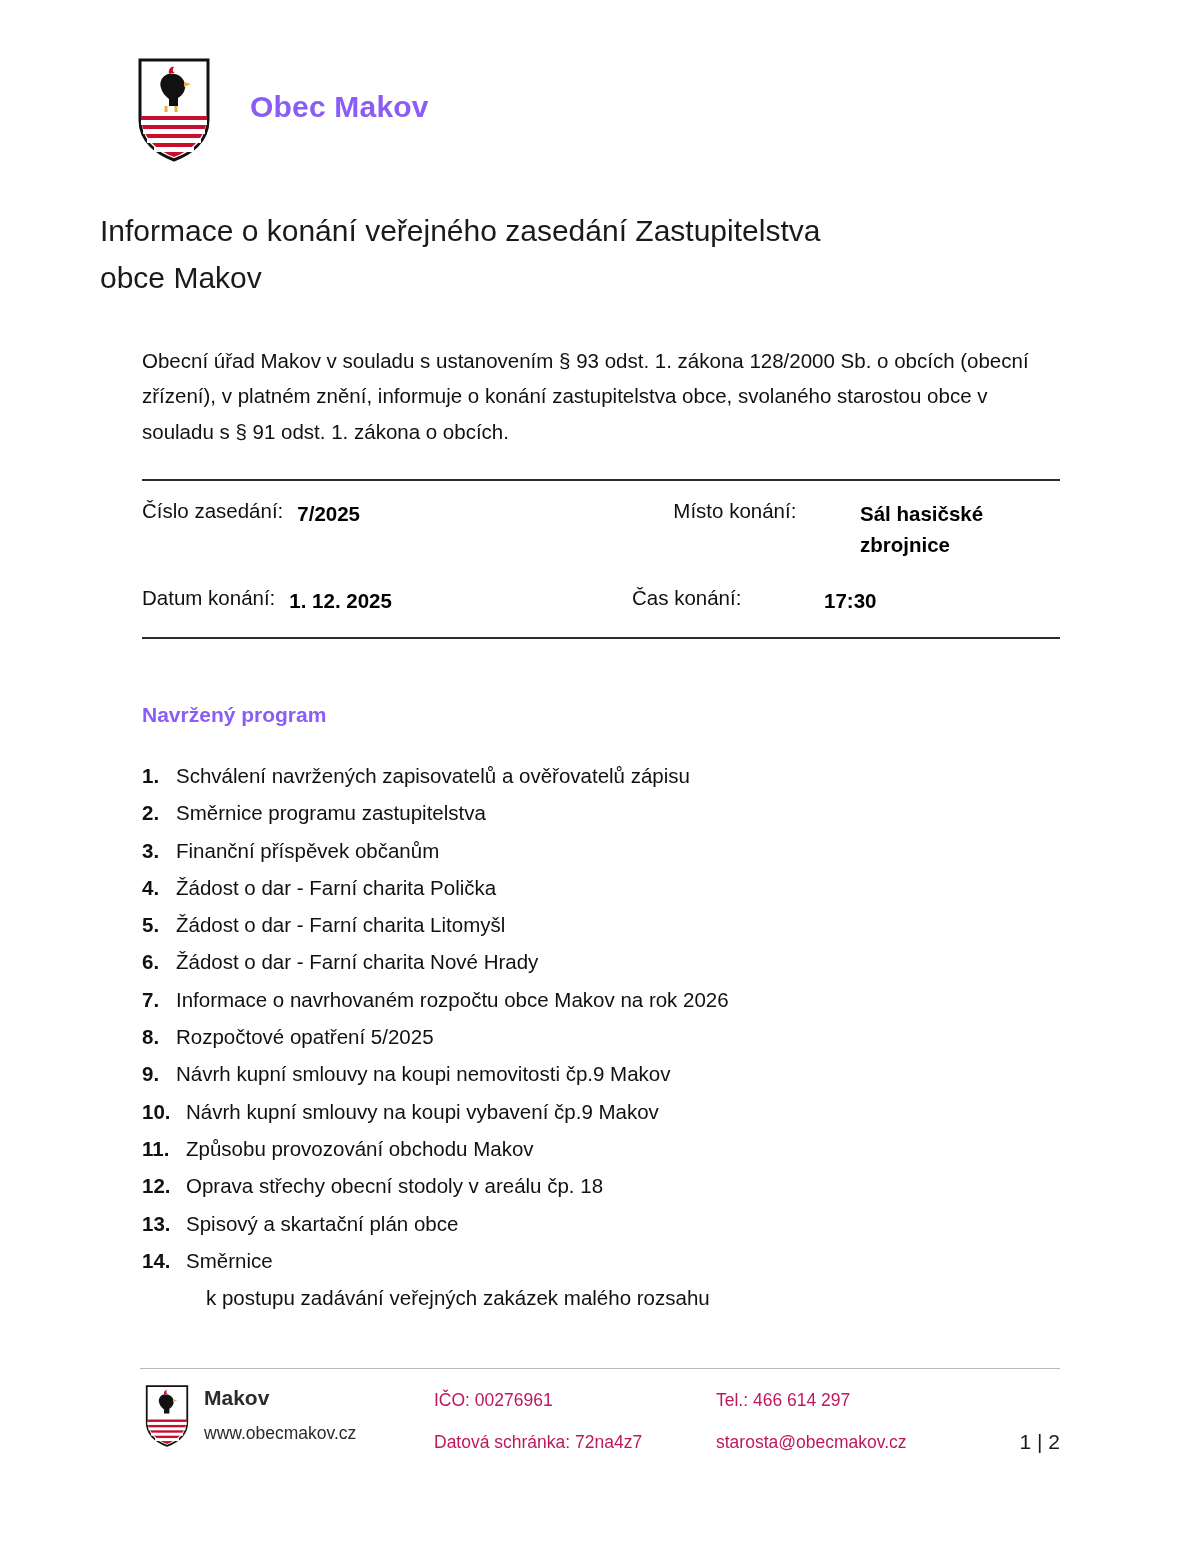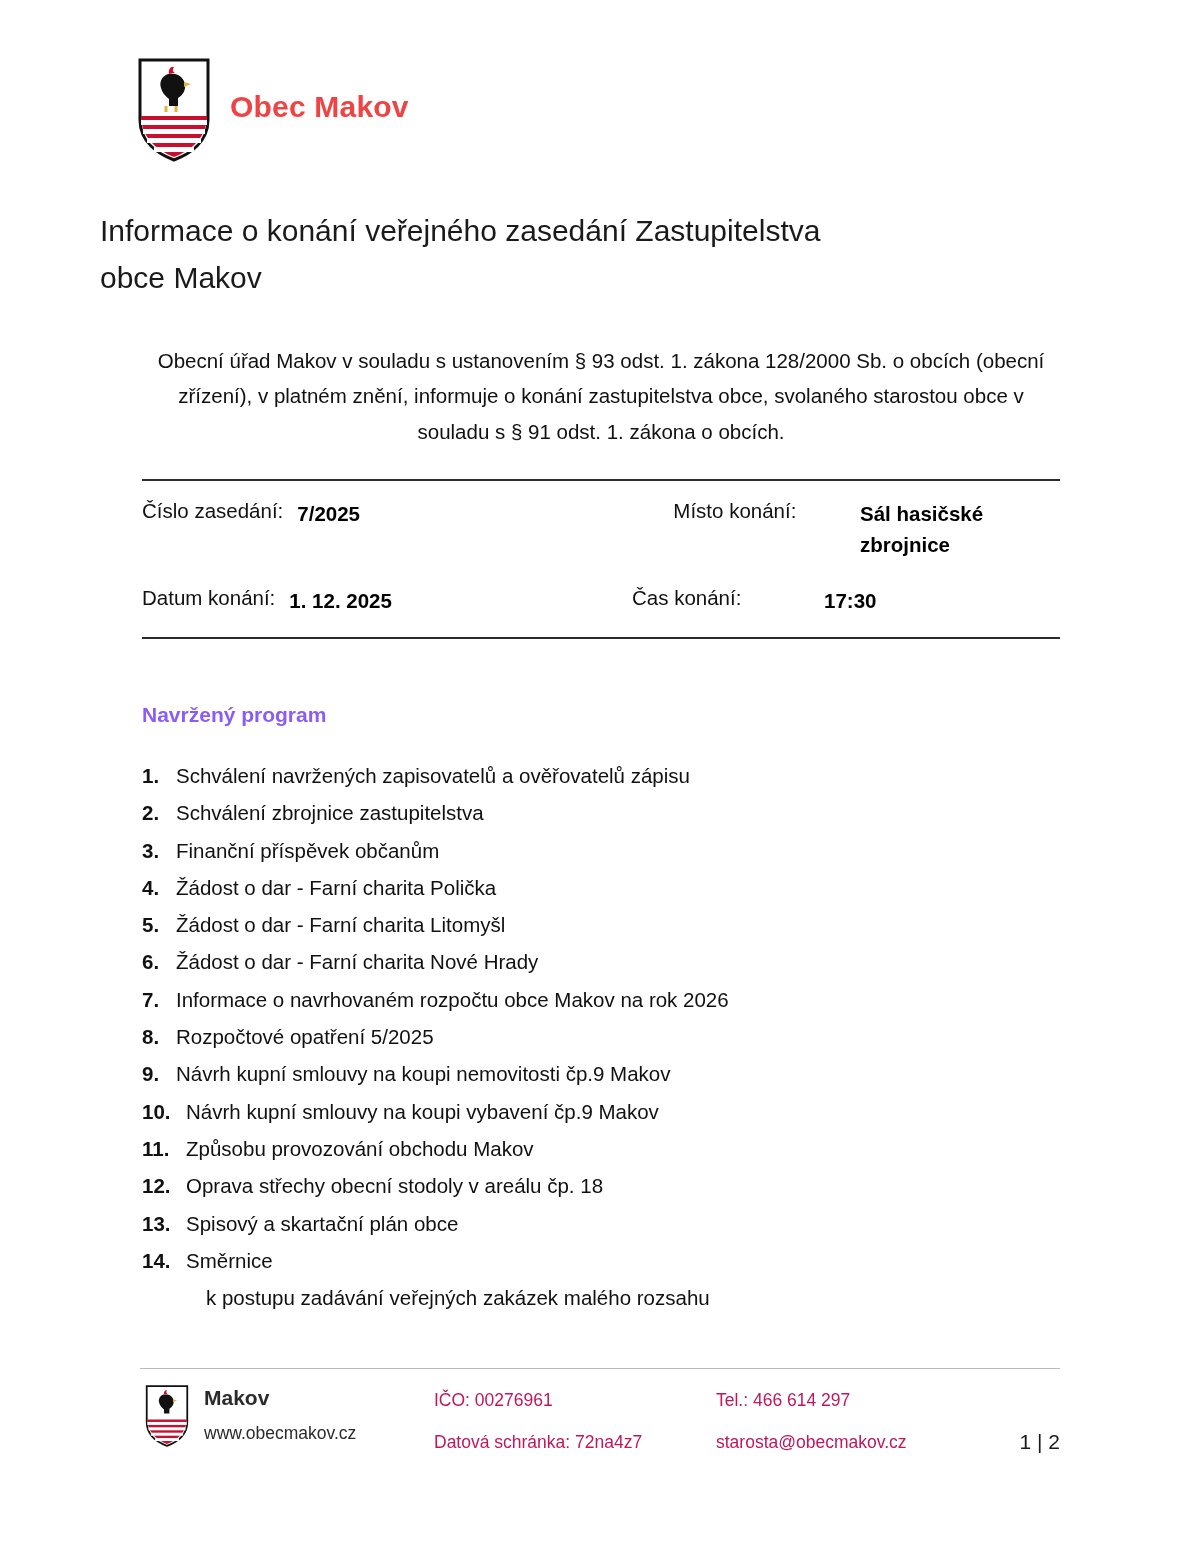"Obec Makov" .header-title { color: #ef4444 -> #8b5cf6; margin-left: 20px -> 40px }
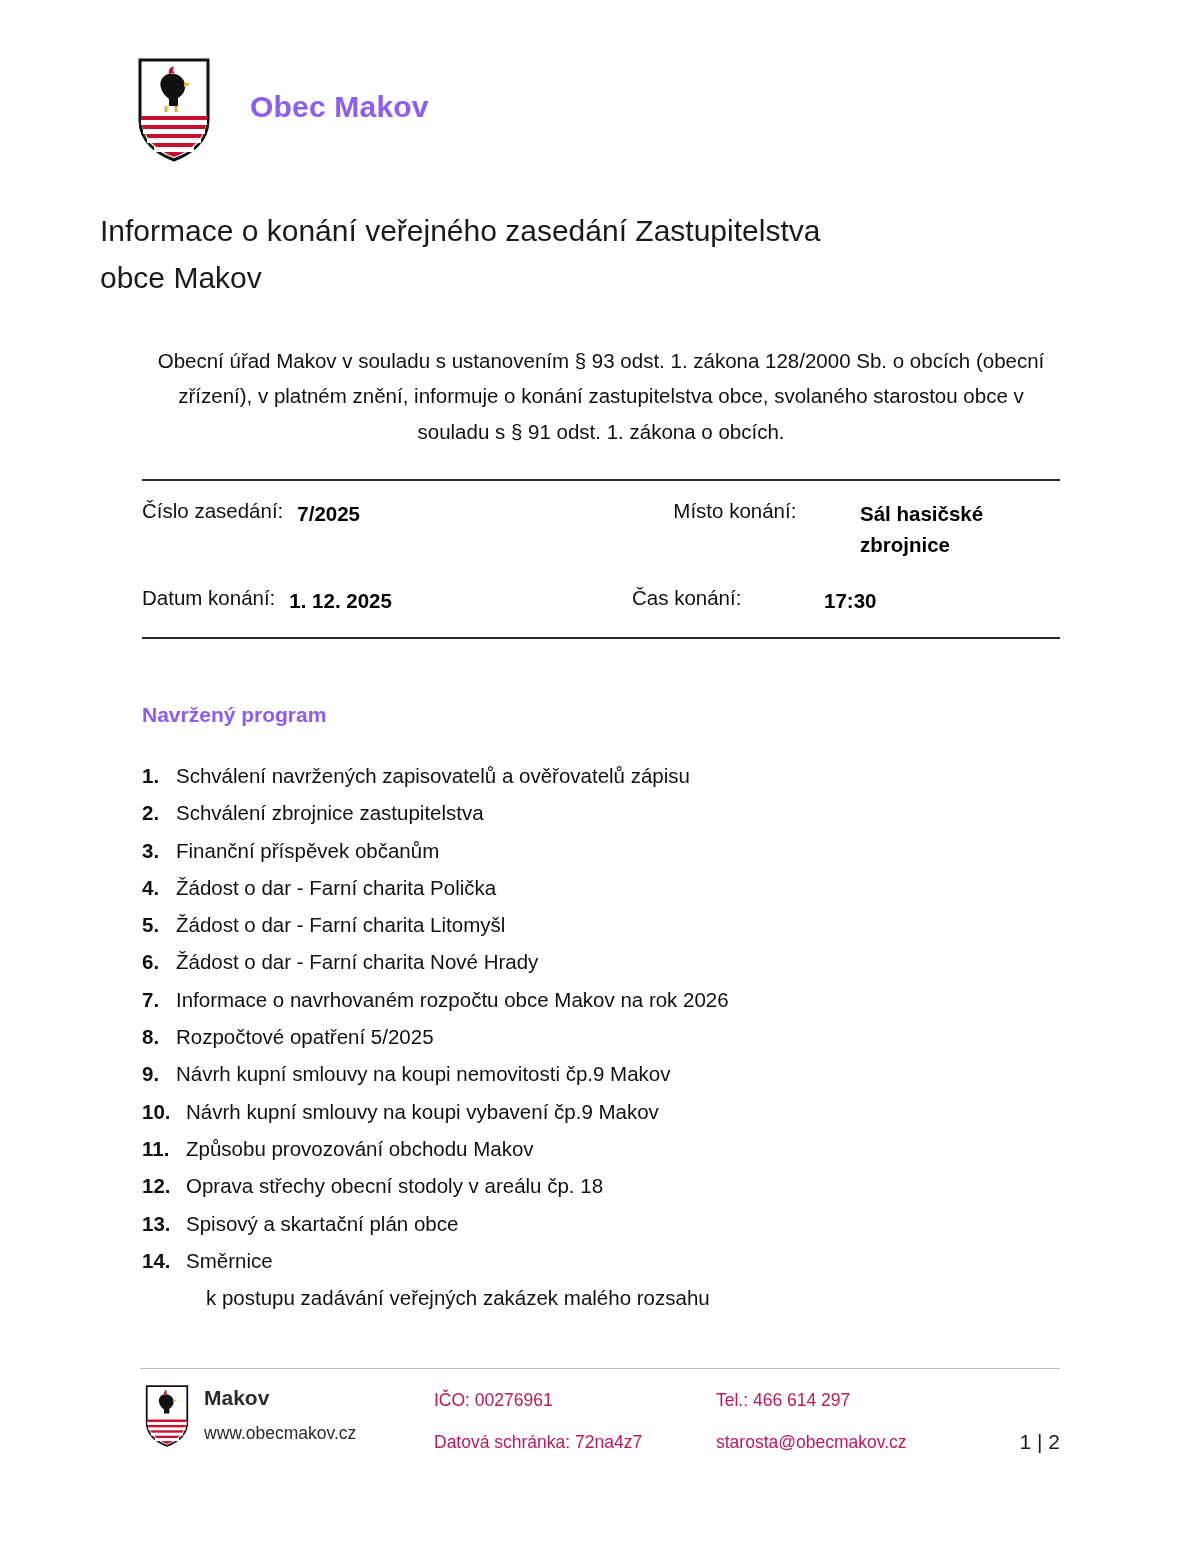"Obecní úřad Makov v souladu" .intro { text-align: center -> left }
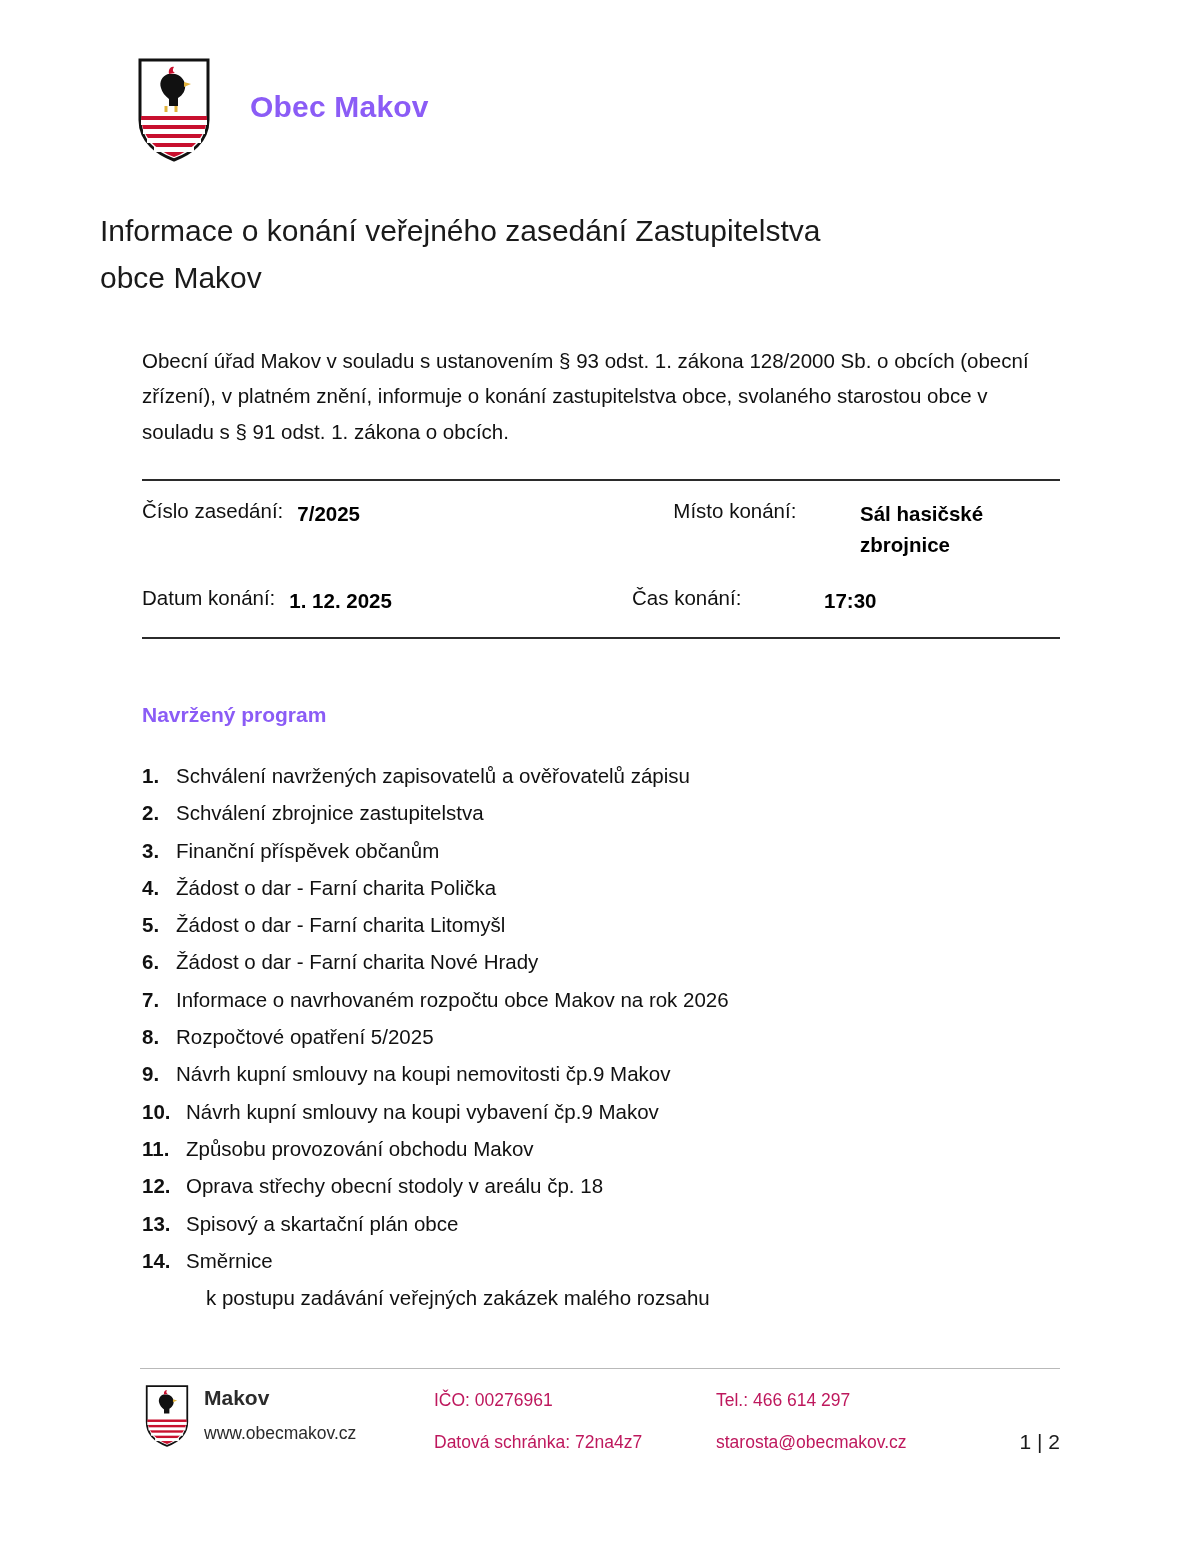"Schválení zbrojnice zastupitelstva" span { text: Schválení zbrojnice -> Směrnice programu }
